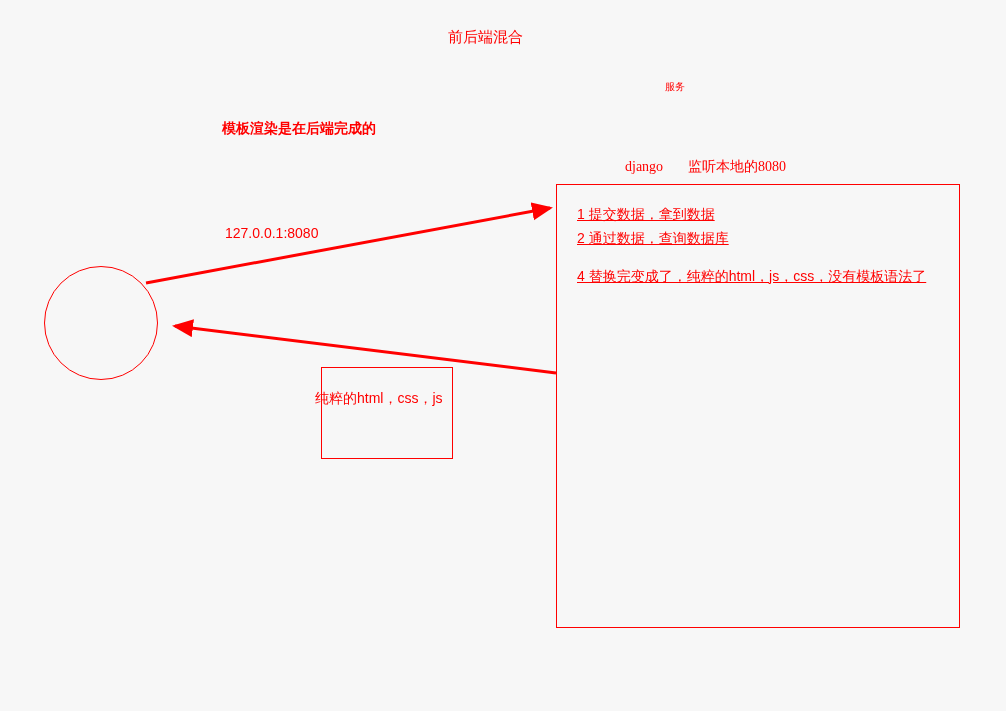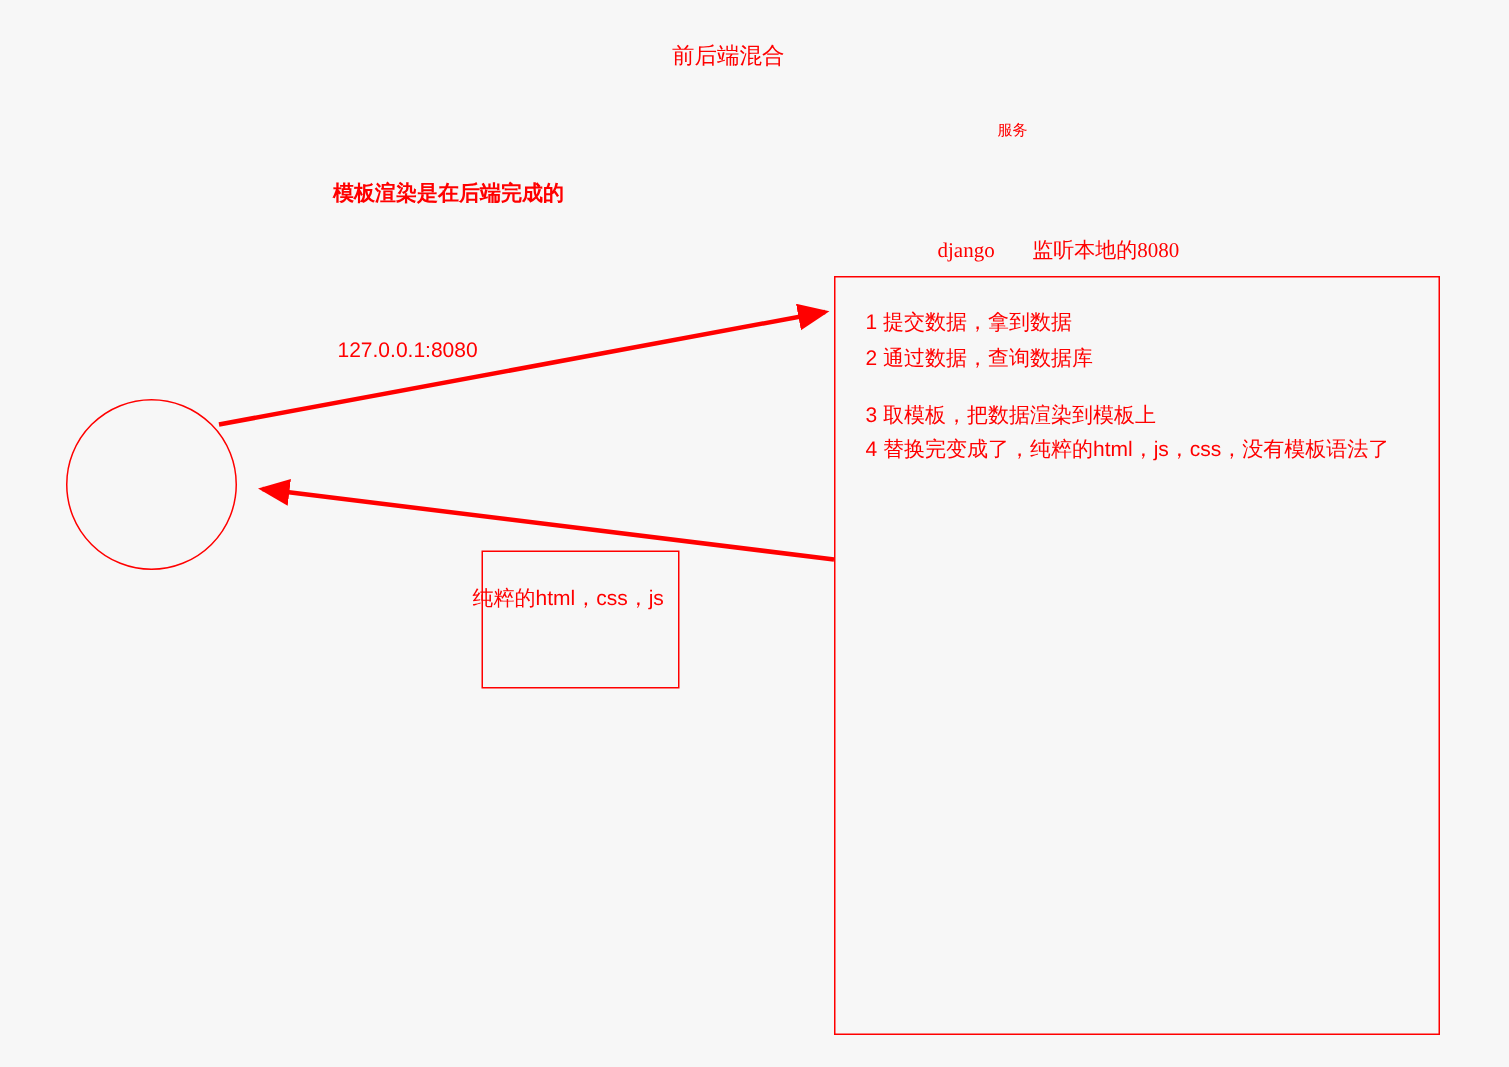"1 提交数据，拿到数据" div.big-box { height: 506px -> 444px; text-decoration: none -> underline }
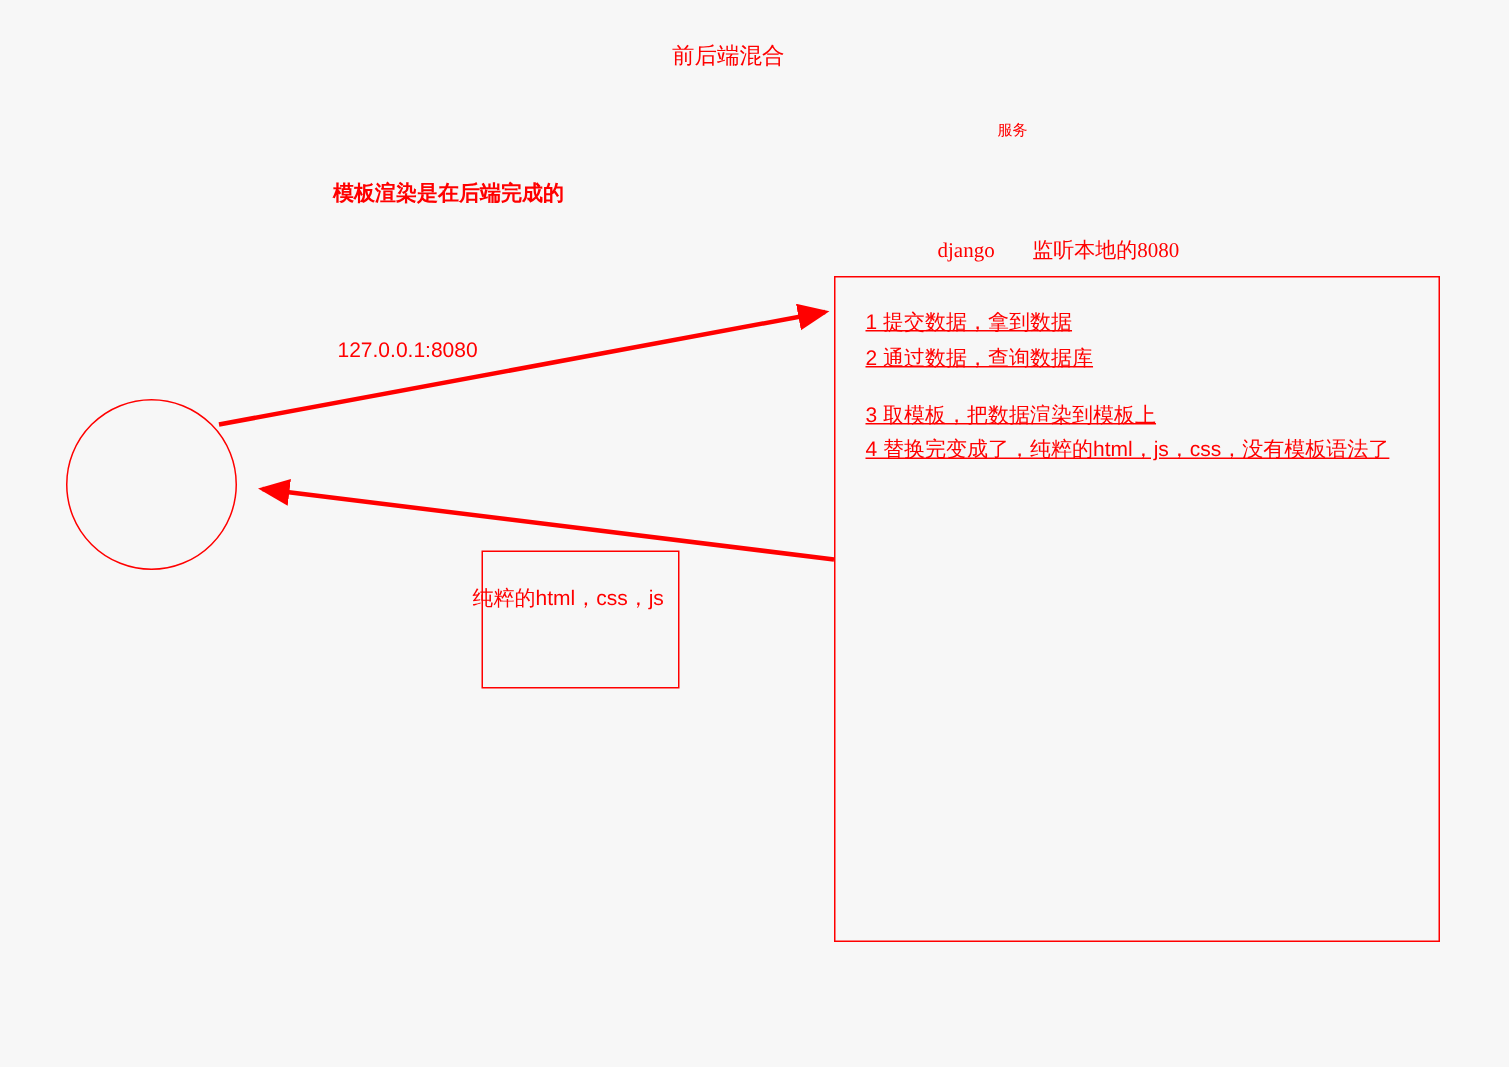"3 取模板，把数据渲染到模板上" div.line { html: <div>3 取模板，把数据渲染到模板上</div> -> none }
